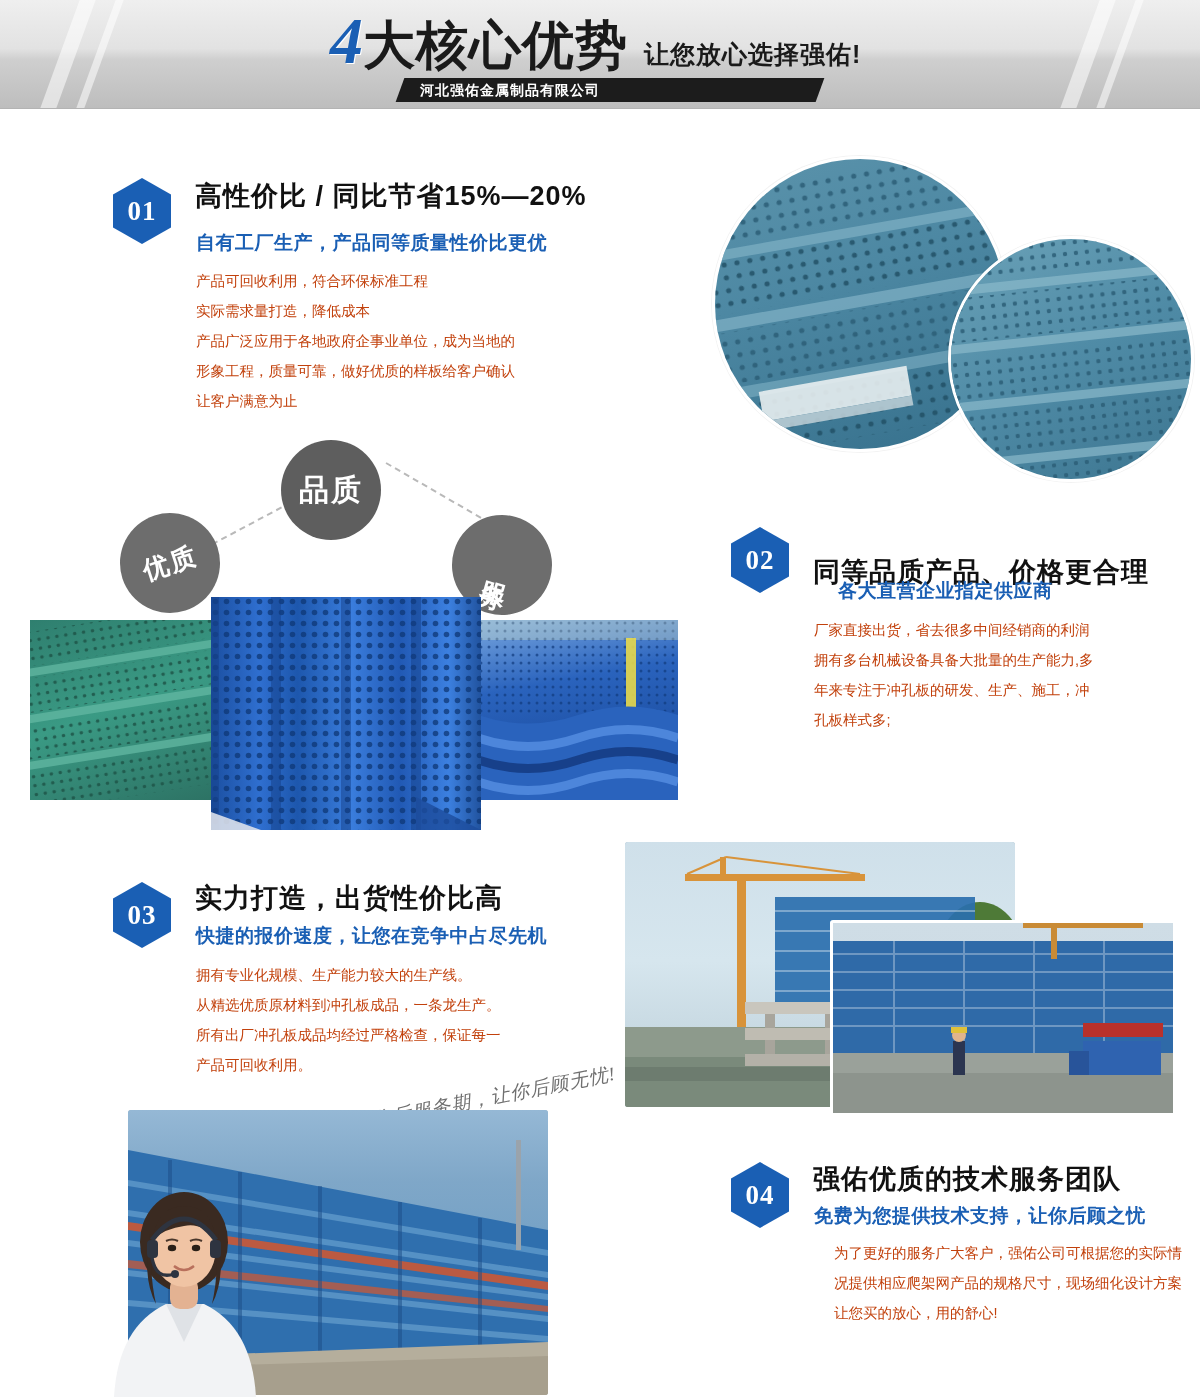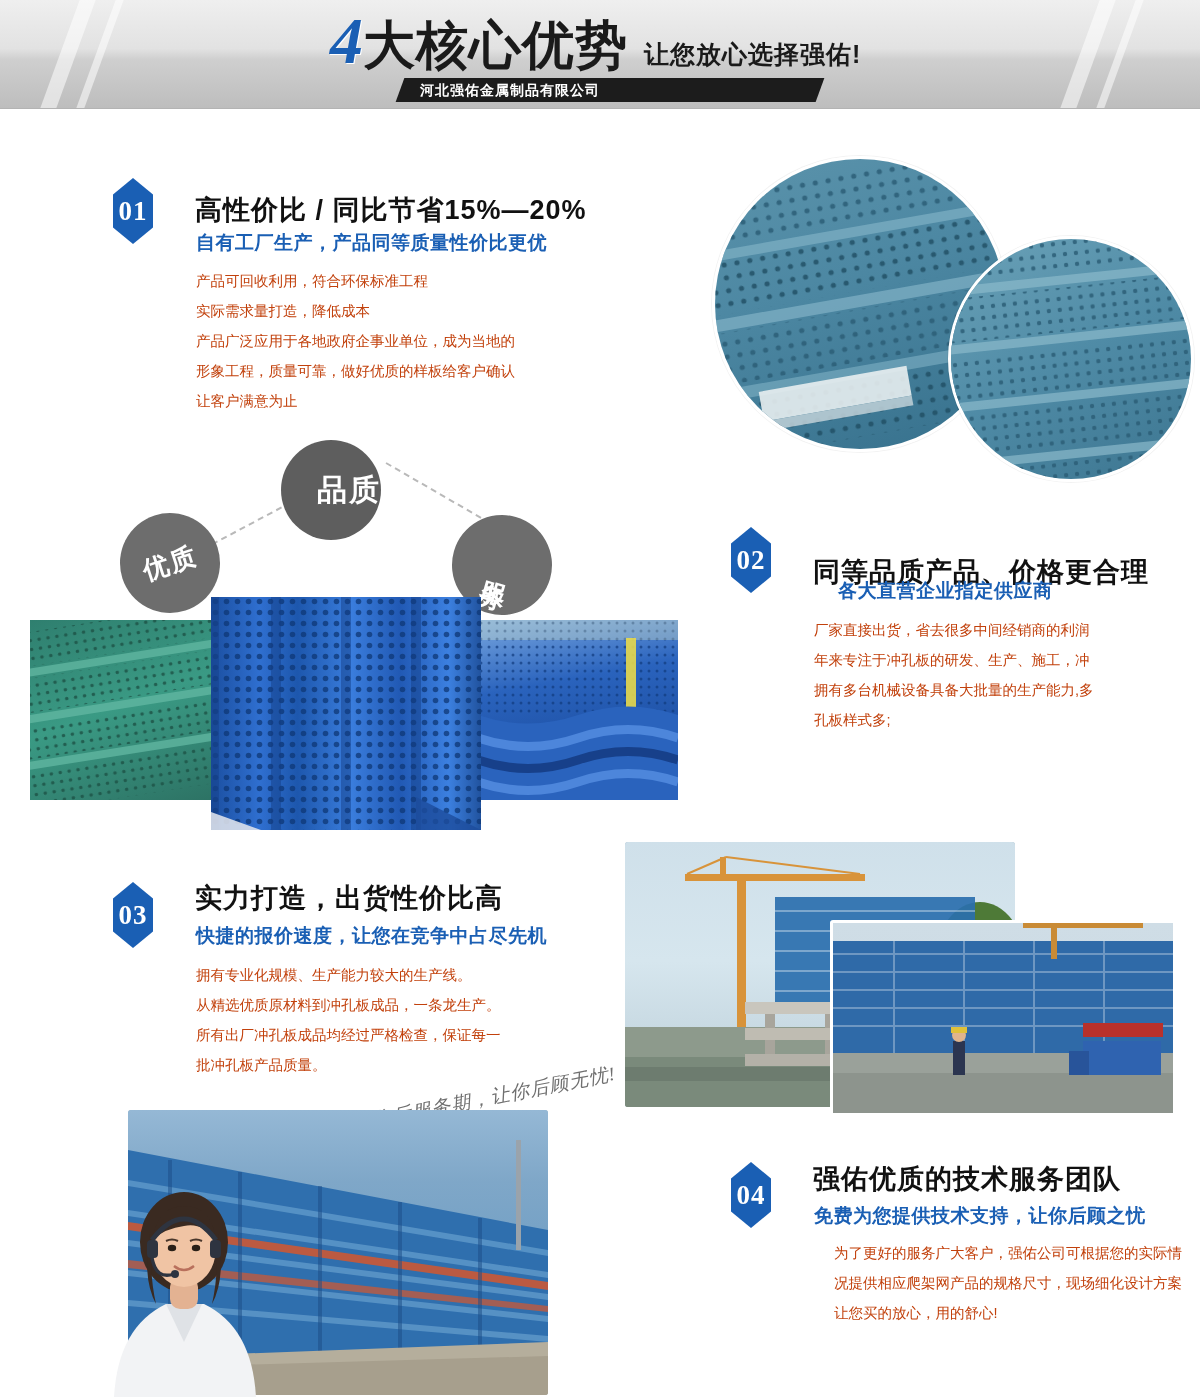"01" .badge { width: 40px -> 58px }
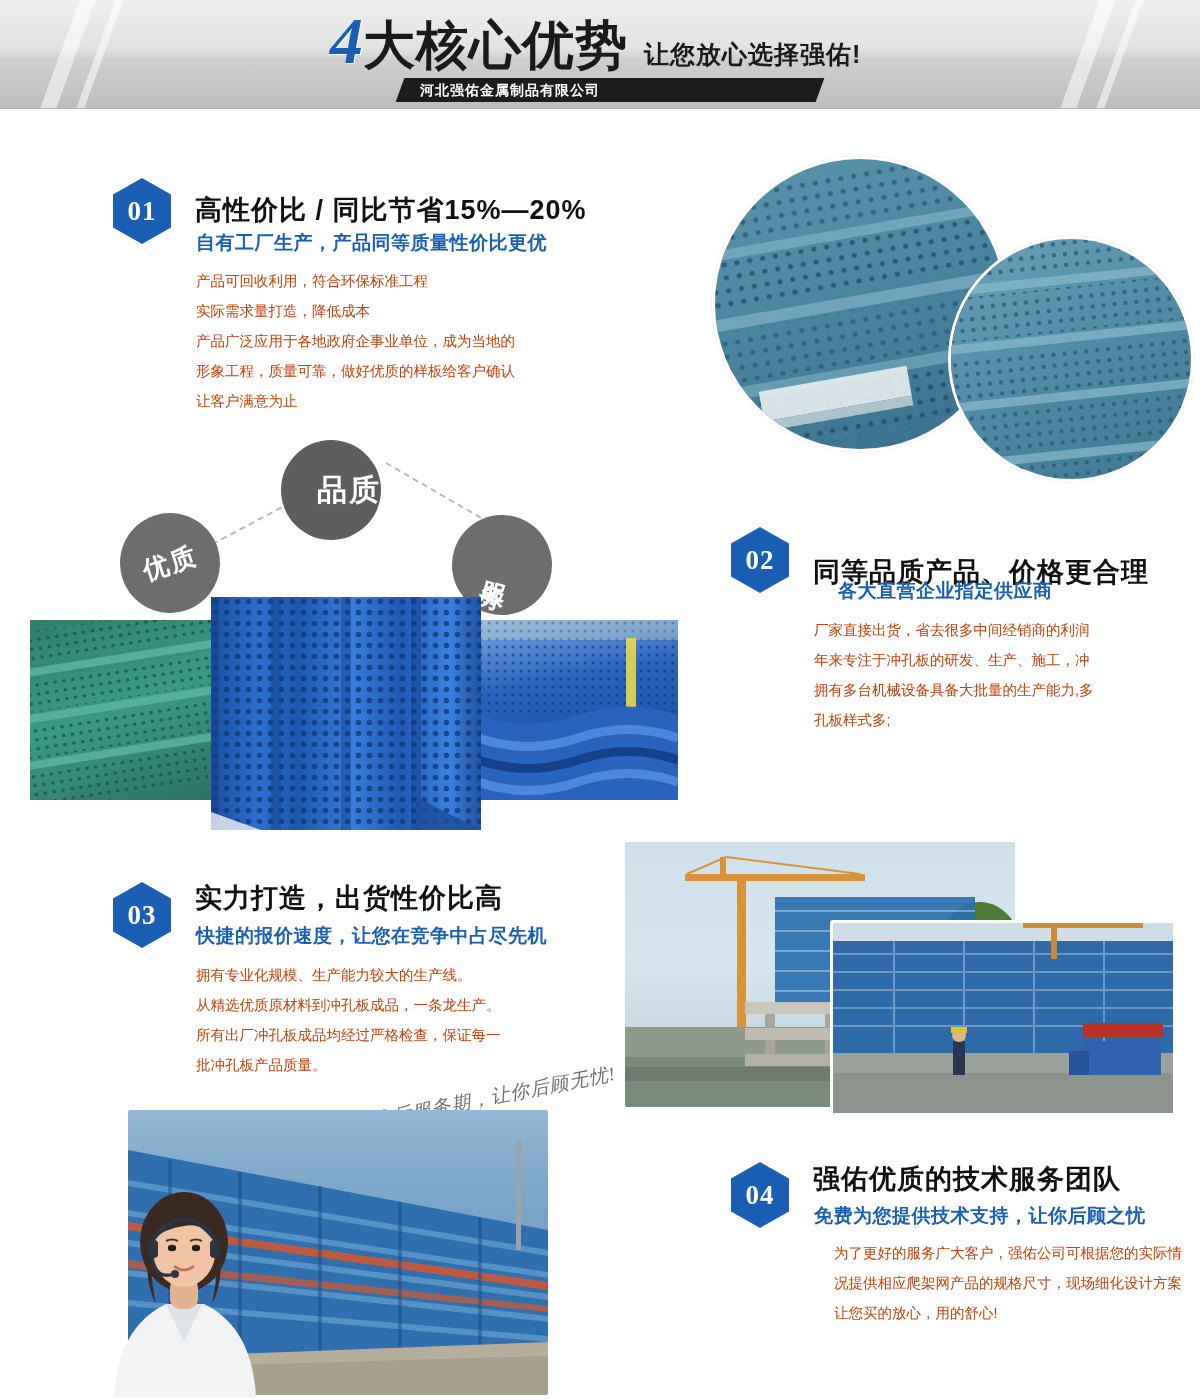"高性价比 / 同比节省15%—20%" div.blk-title { top: 192px -> 178px }
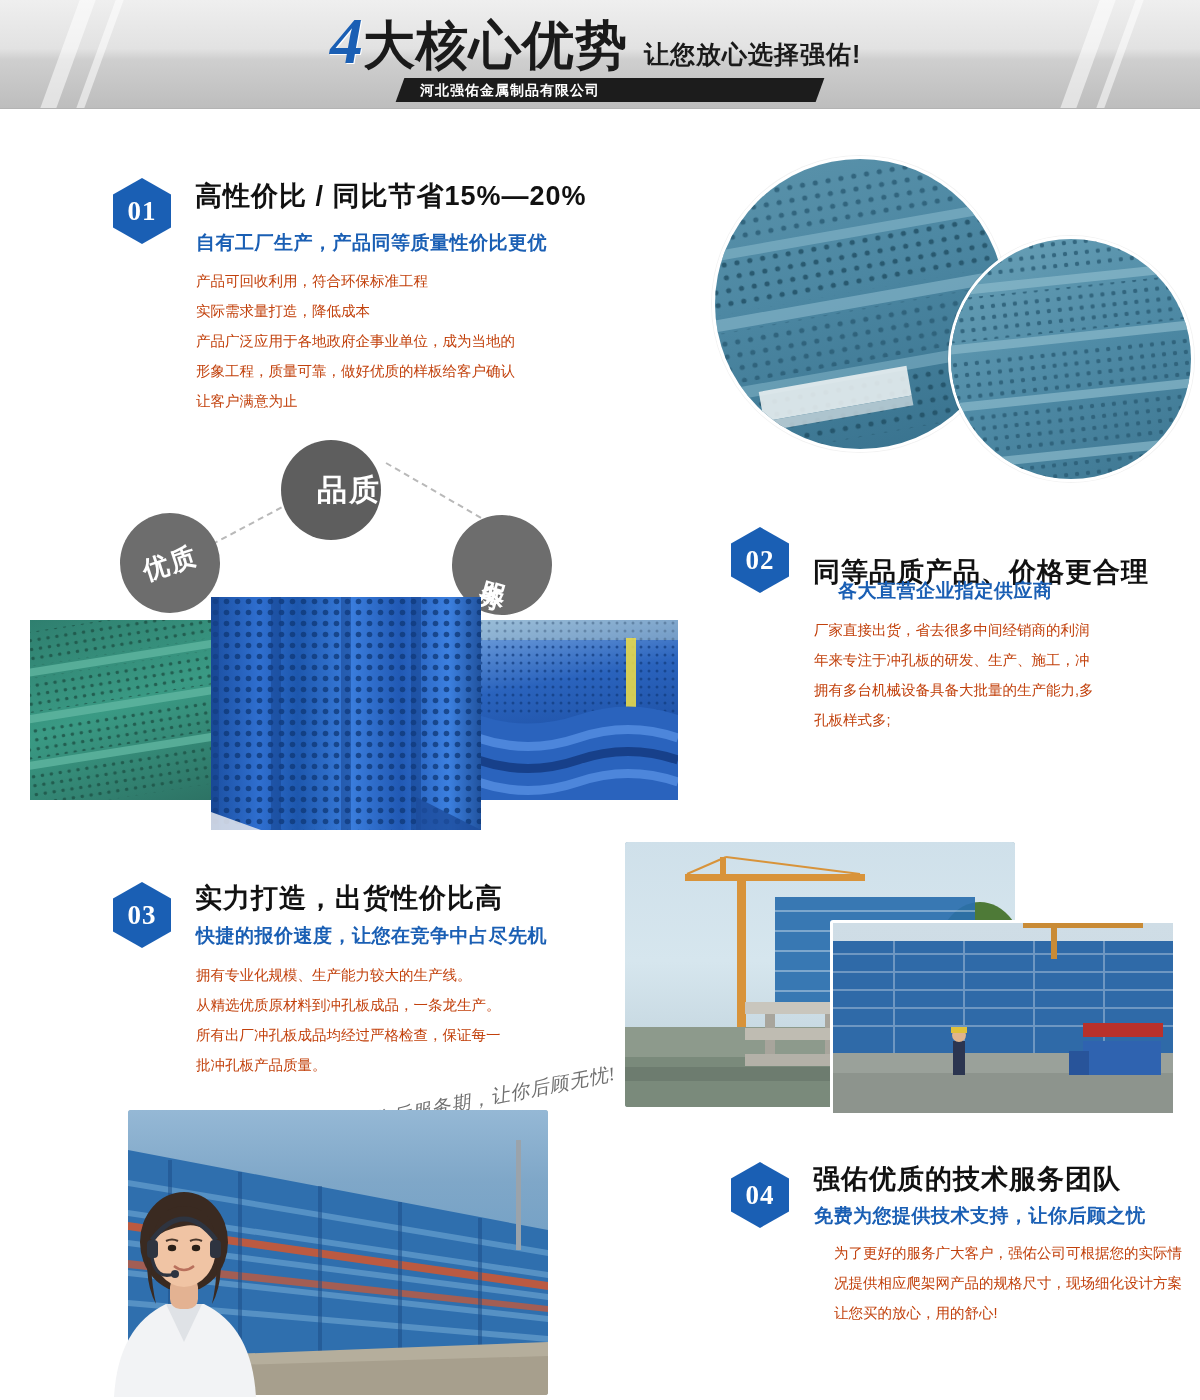"品质" div.qcircle { justify-content: flex-end -> none }
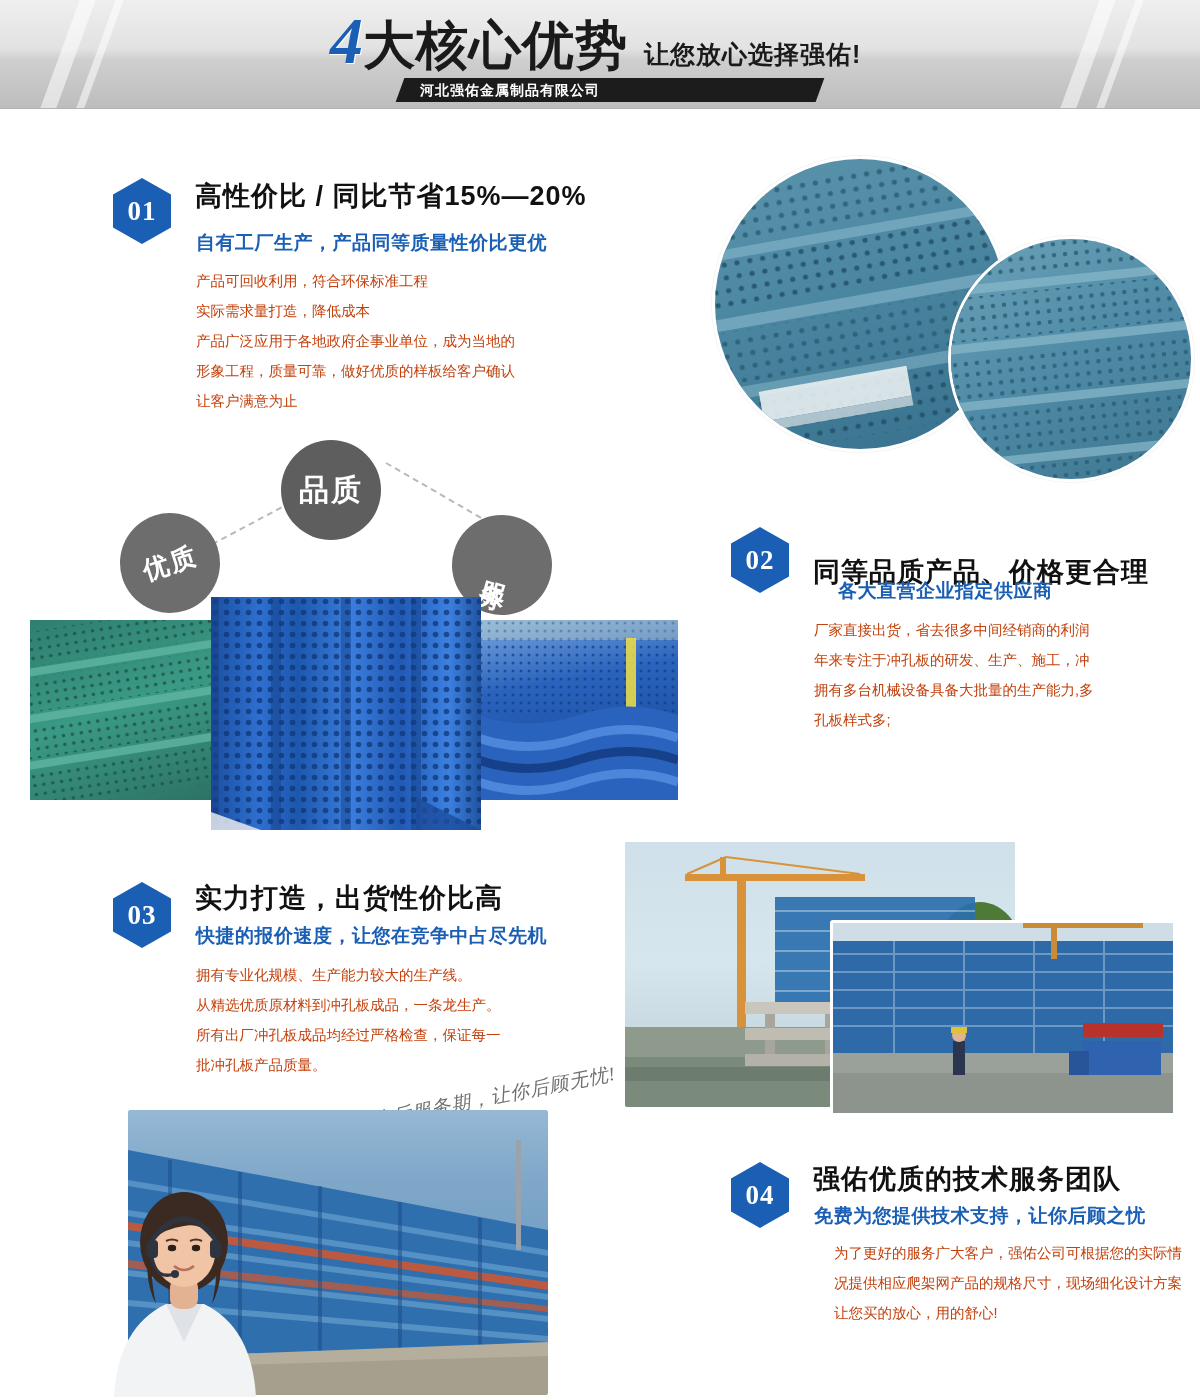"年来专注于冲孔板的研发、生产、施工，冲" div { order: before "拥有多台机械设备具备大批量的生产能力,多" -> after "拥有多台机械设备具备大批量的生产能力,多" }
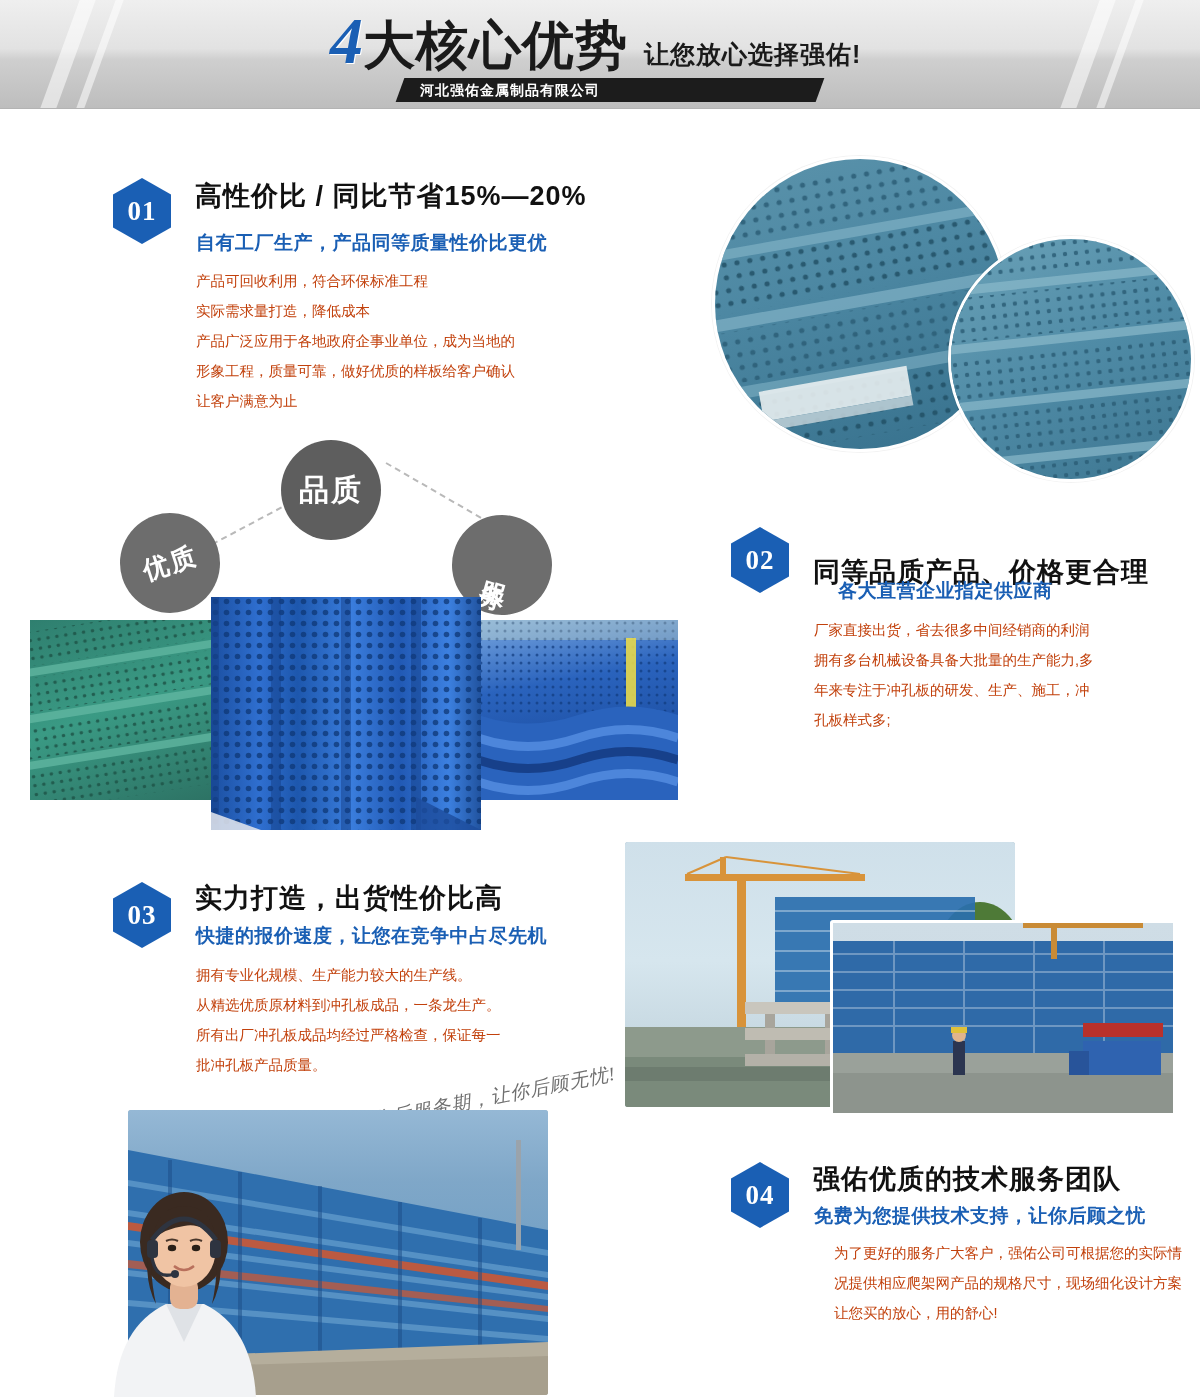"批冲孔板产品质量。" div { text: 批冲孔板产品质量 -> 产品可回收利用 }
